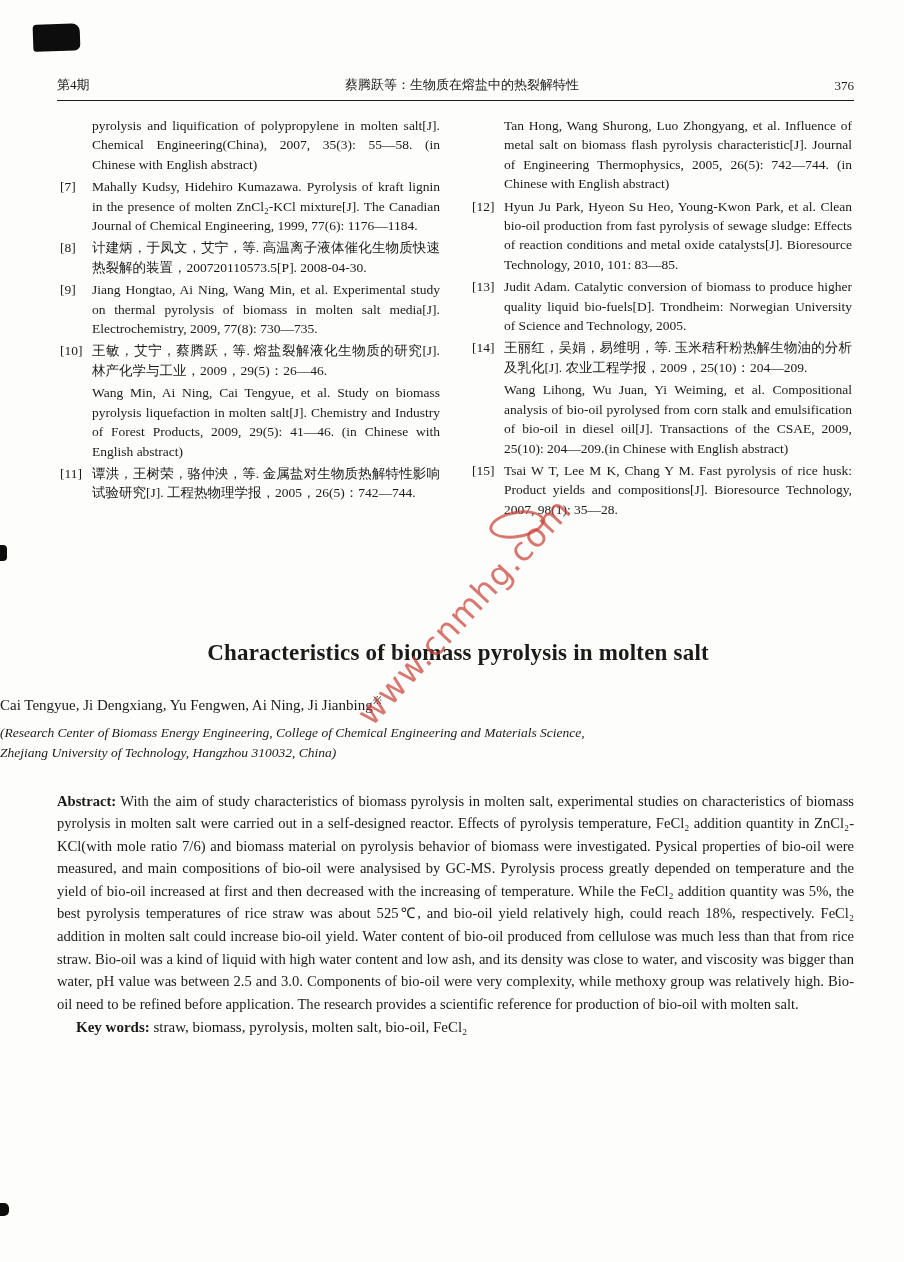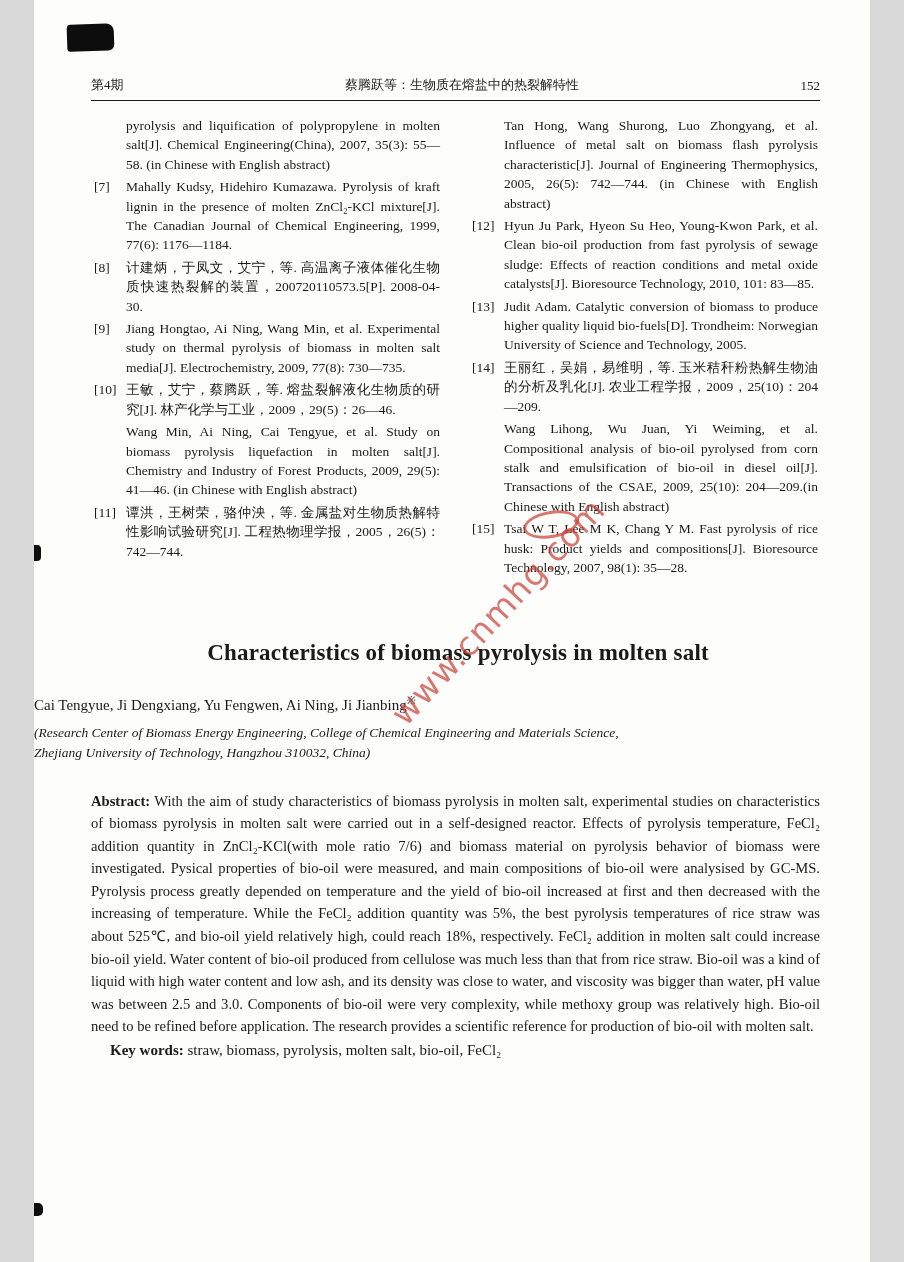"第4期" .page { width: 836px -> 904px }
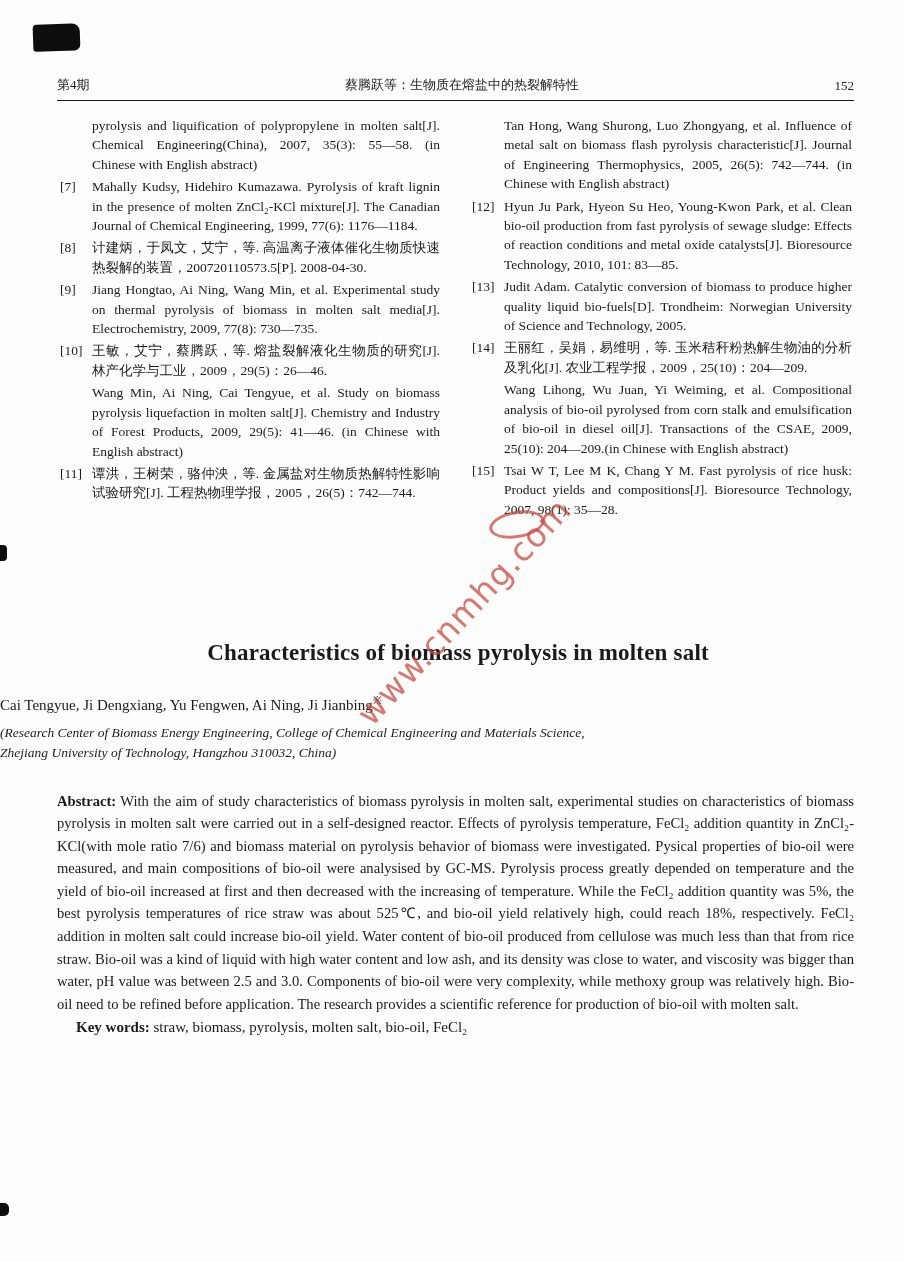"152" span { text: 152 -> 376 }
